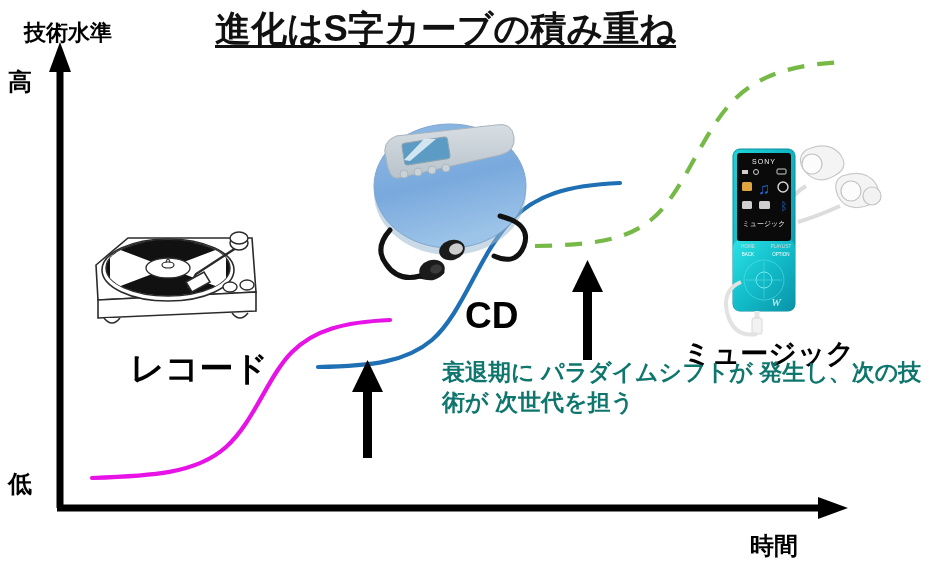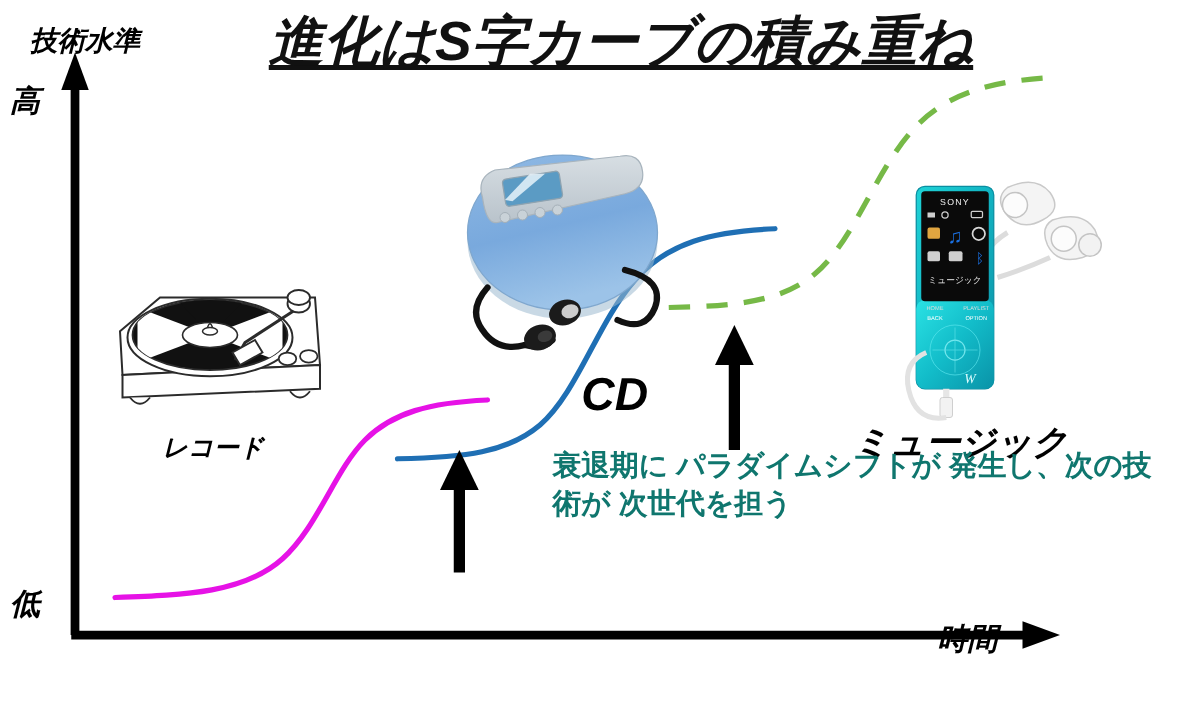"技術水準" .txt { font-style: italic -> none }
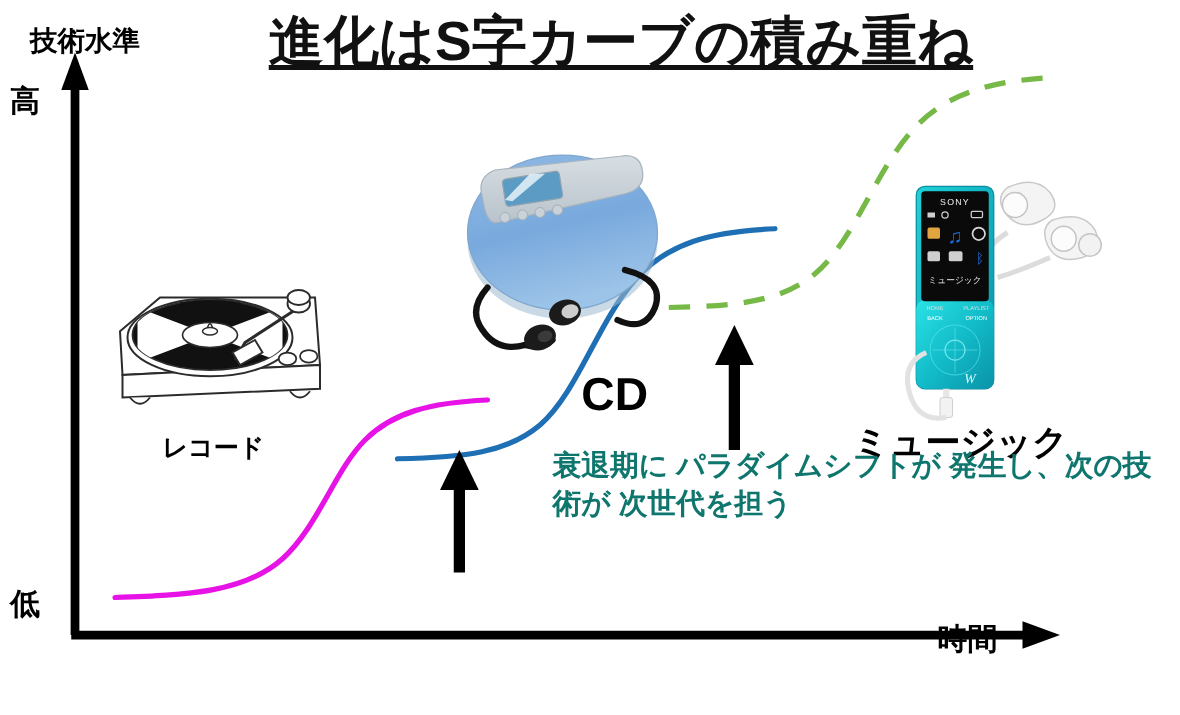"進化はS字カーブの積み重ね" #title { font-size: 44px -> 36px }
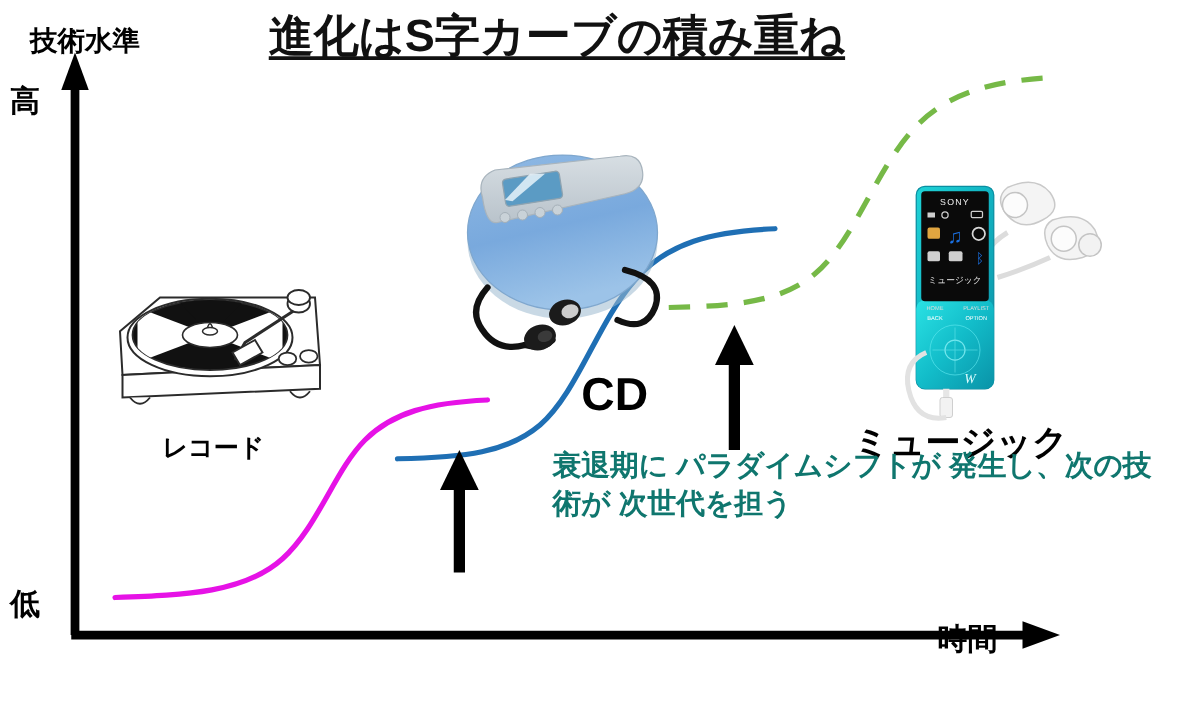"レコード" #lbl-record { font-size: 20px -> 34px }
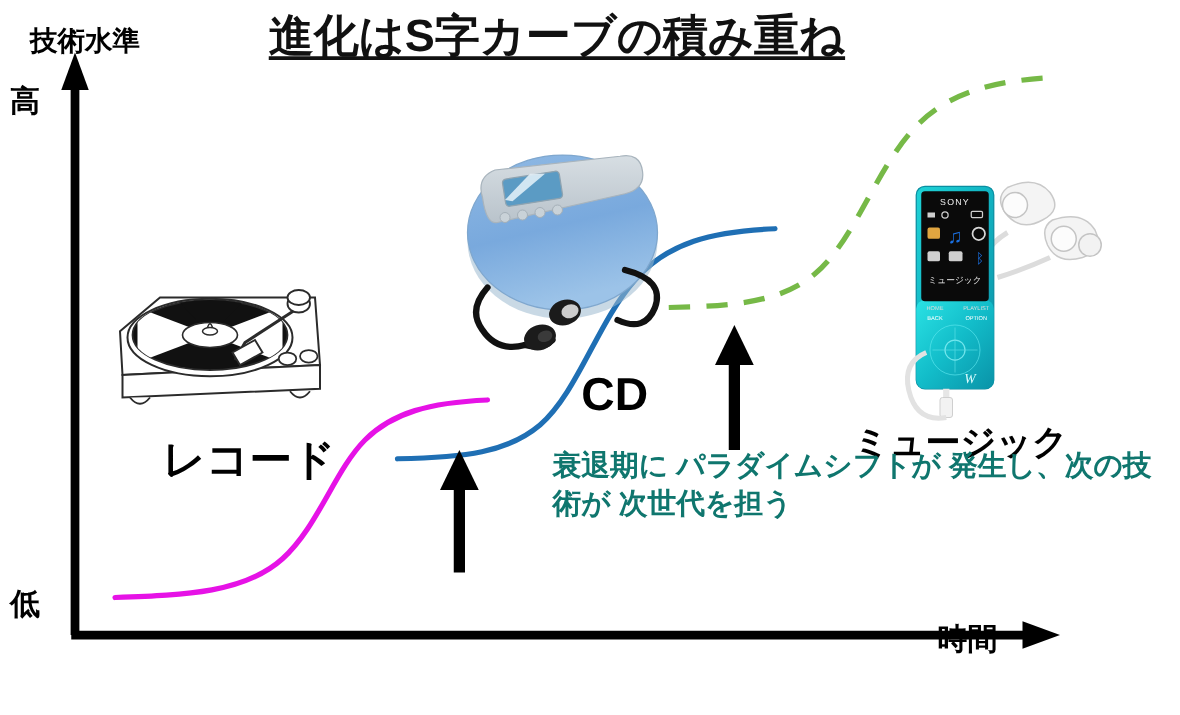"時間" #x-title { top: 498px -> 532px }
